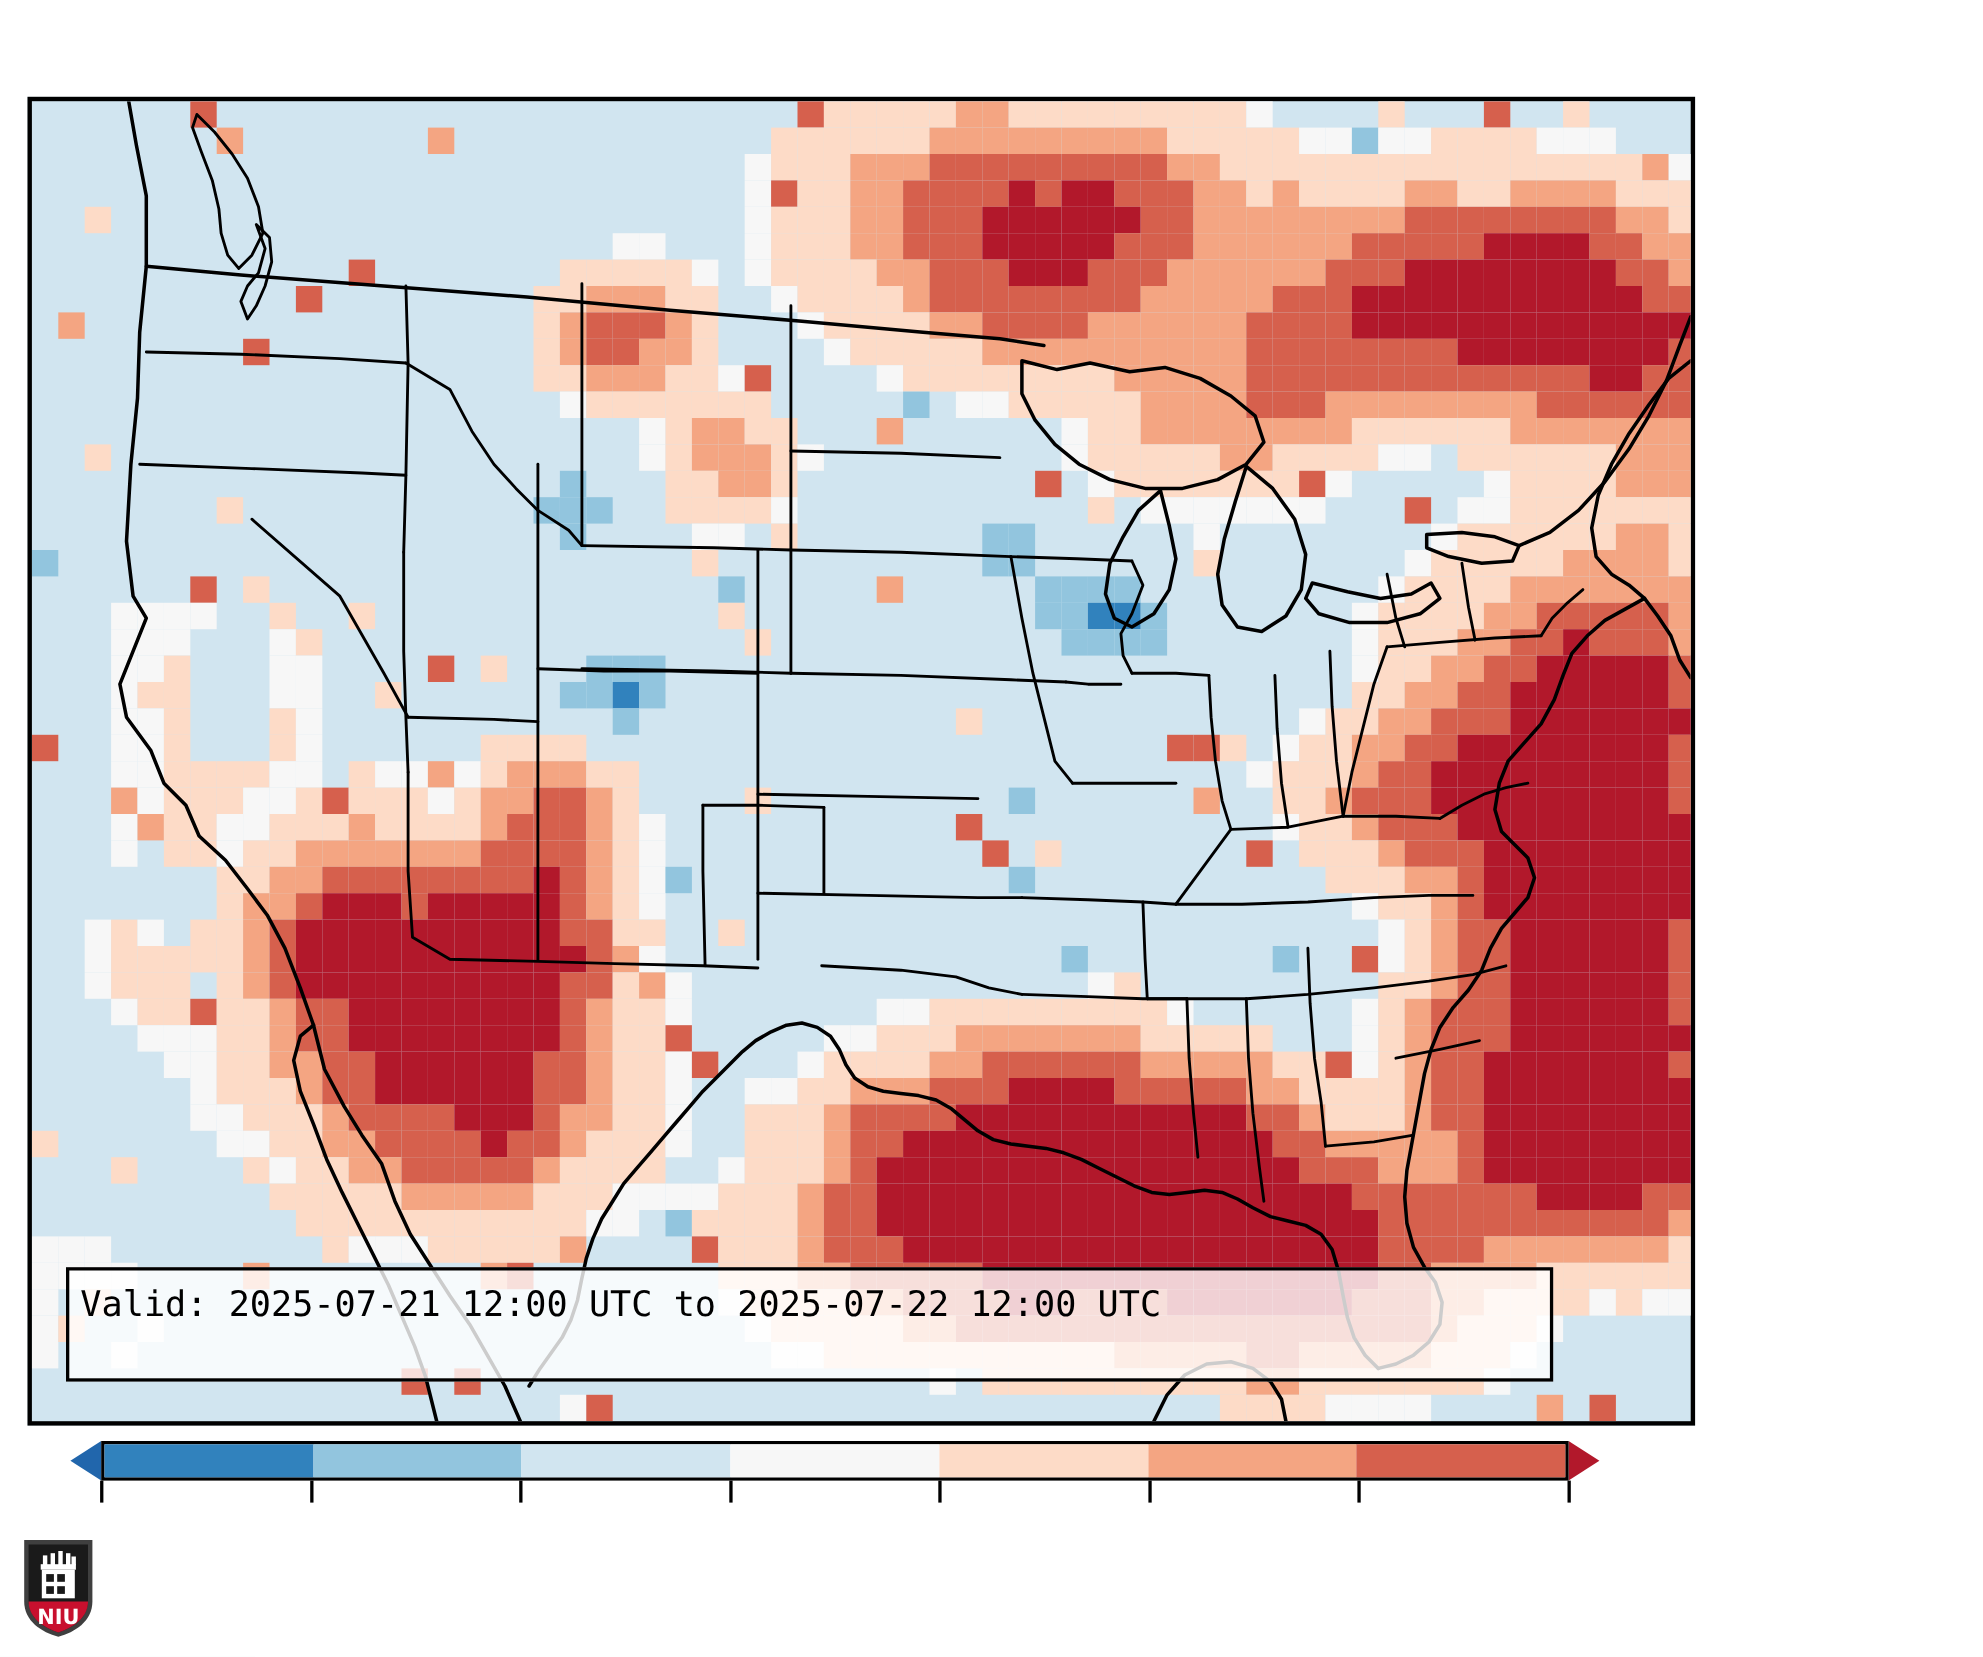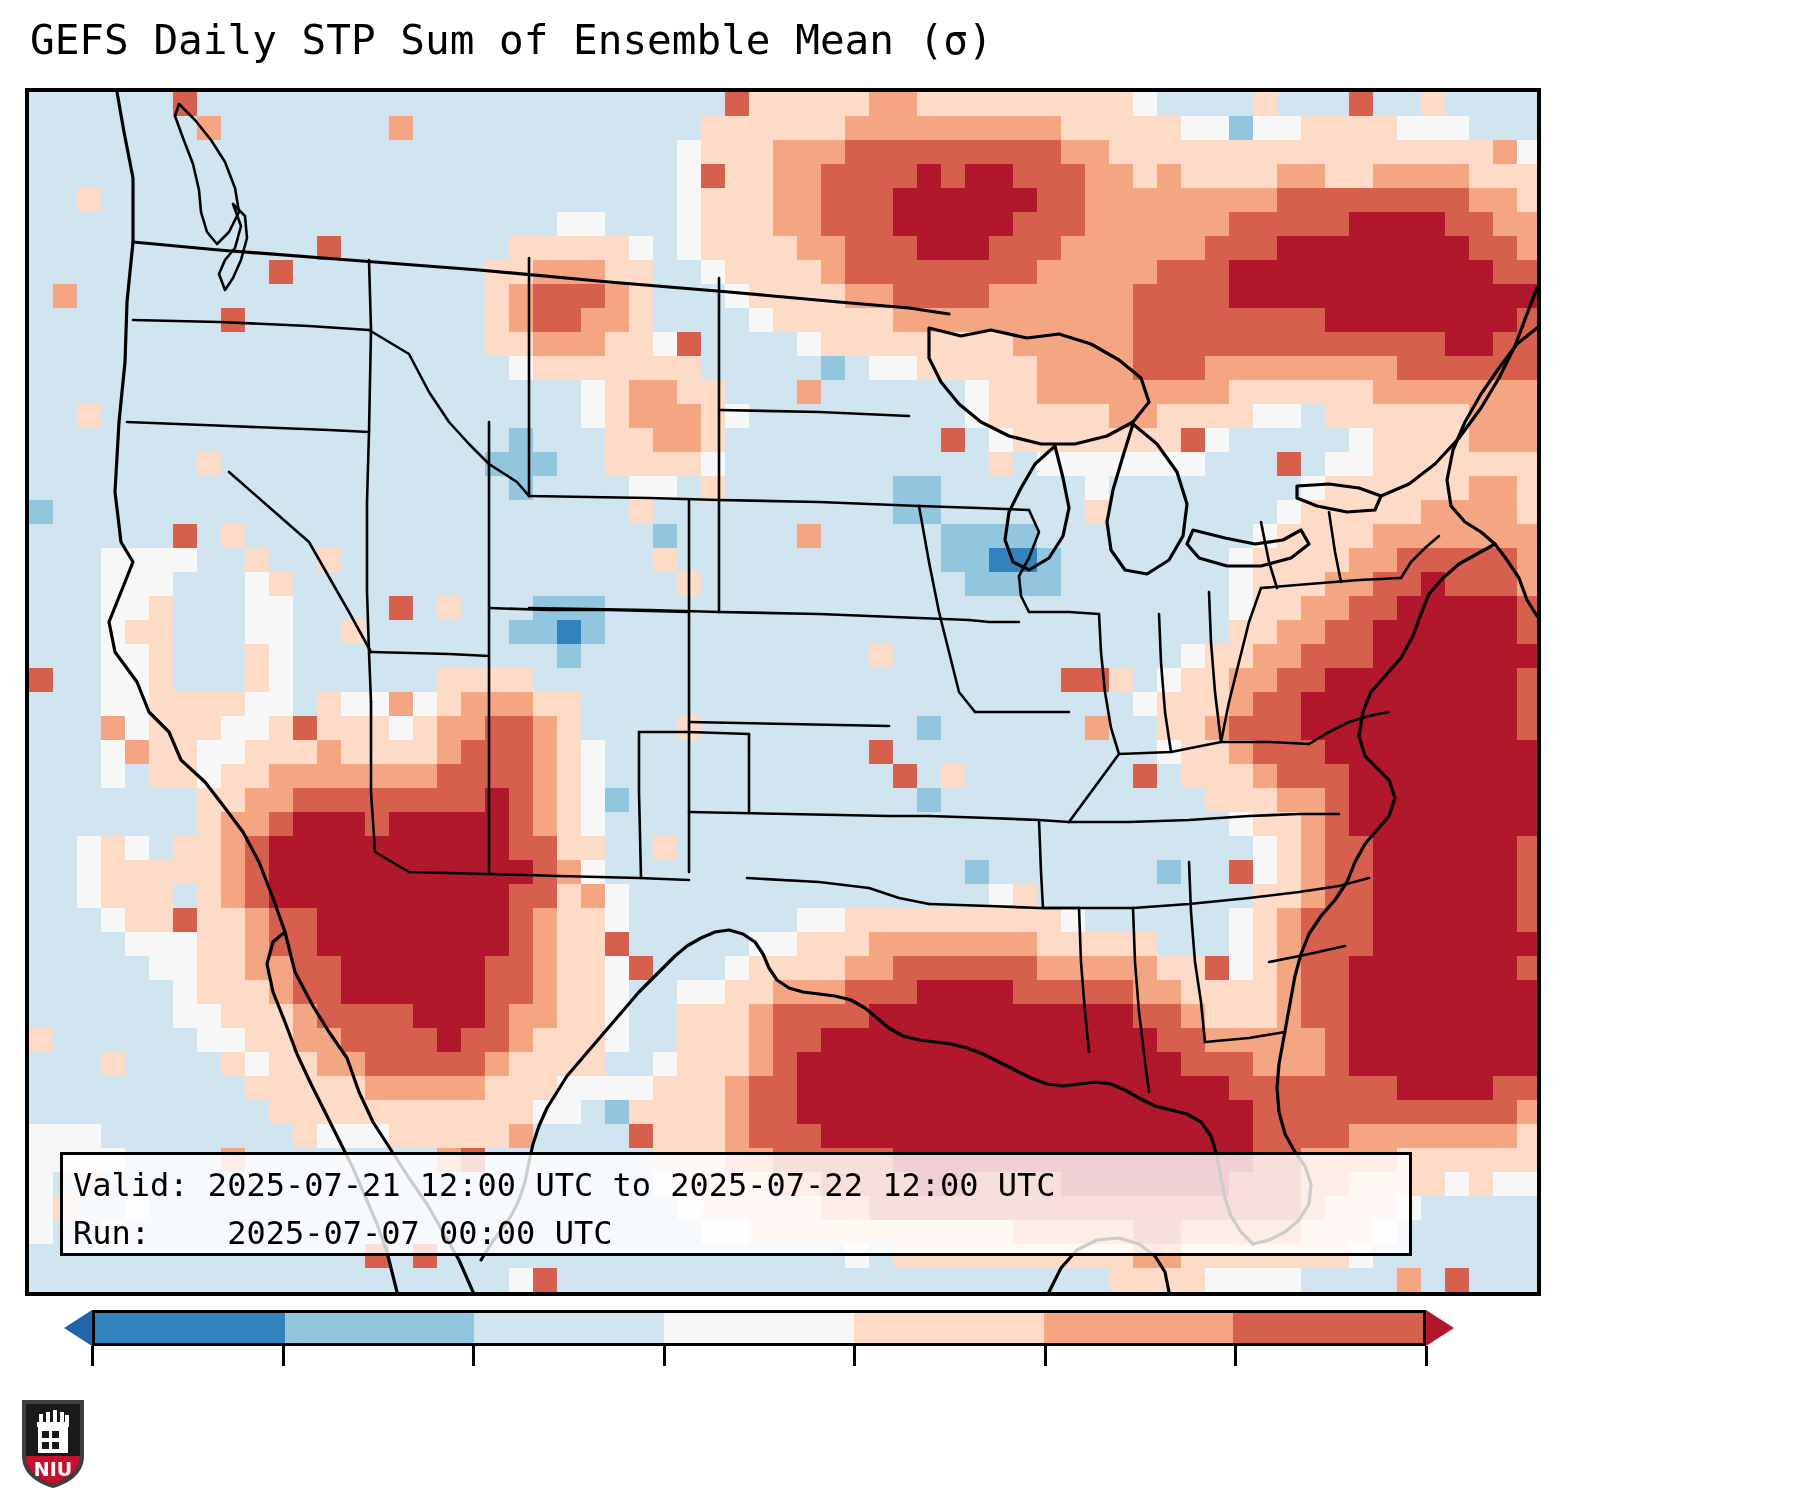"GEFS Daily STP Sum of" div { html: <div>GEFS Daily STP Sum of Ensemble Mean (σ)</div> -> none }
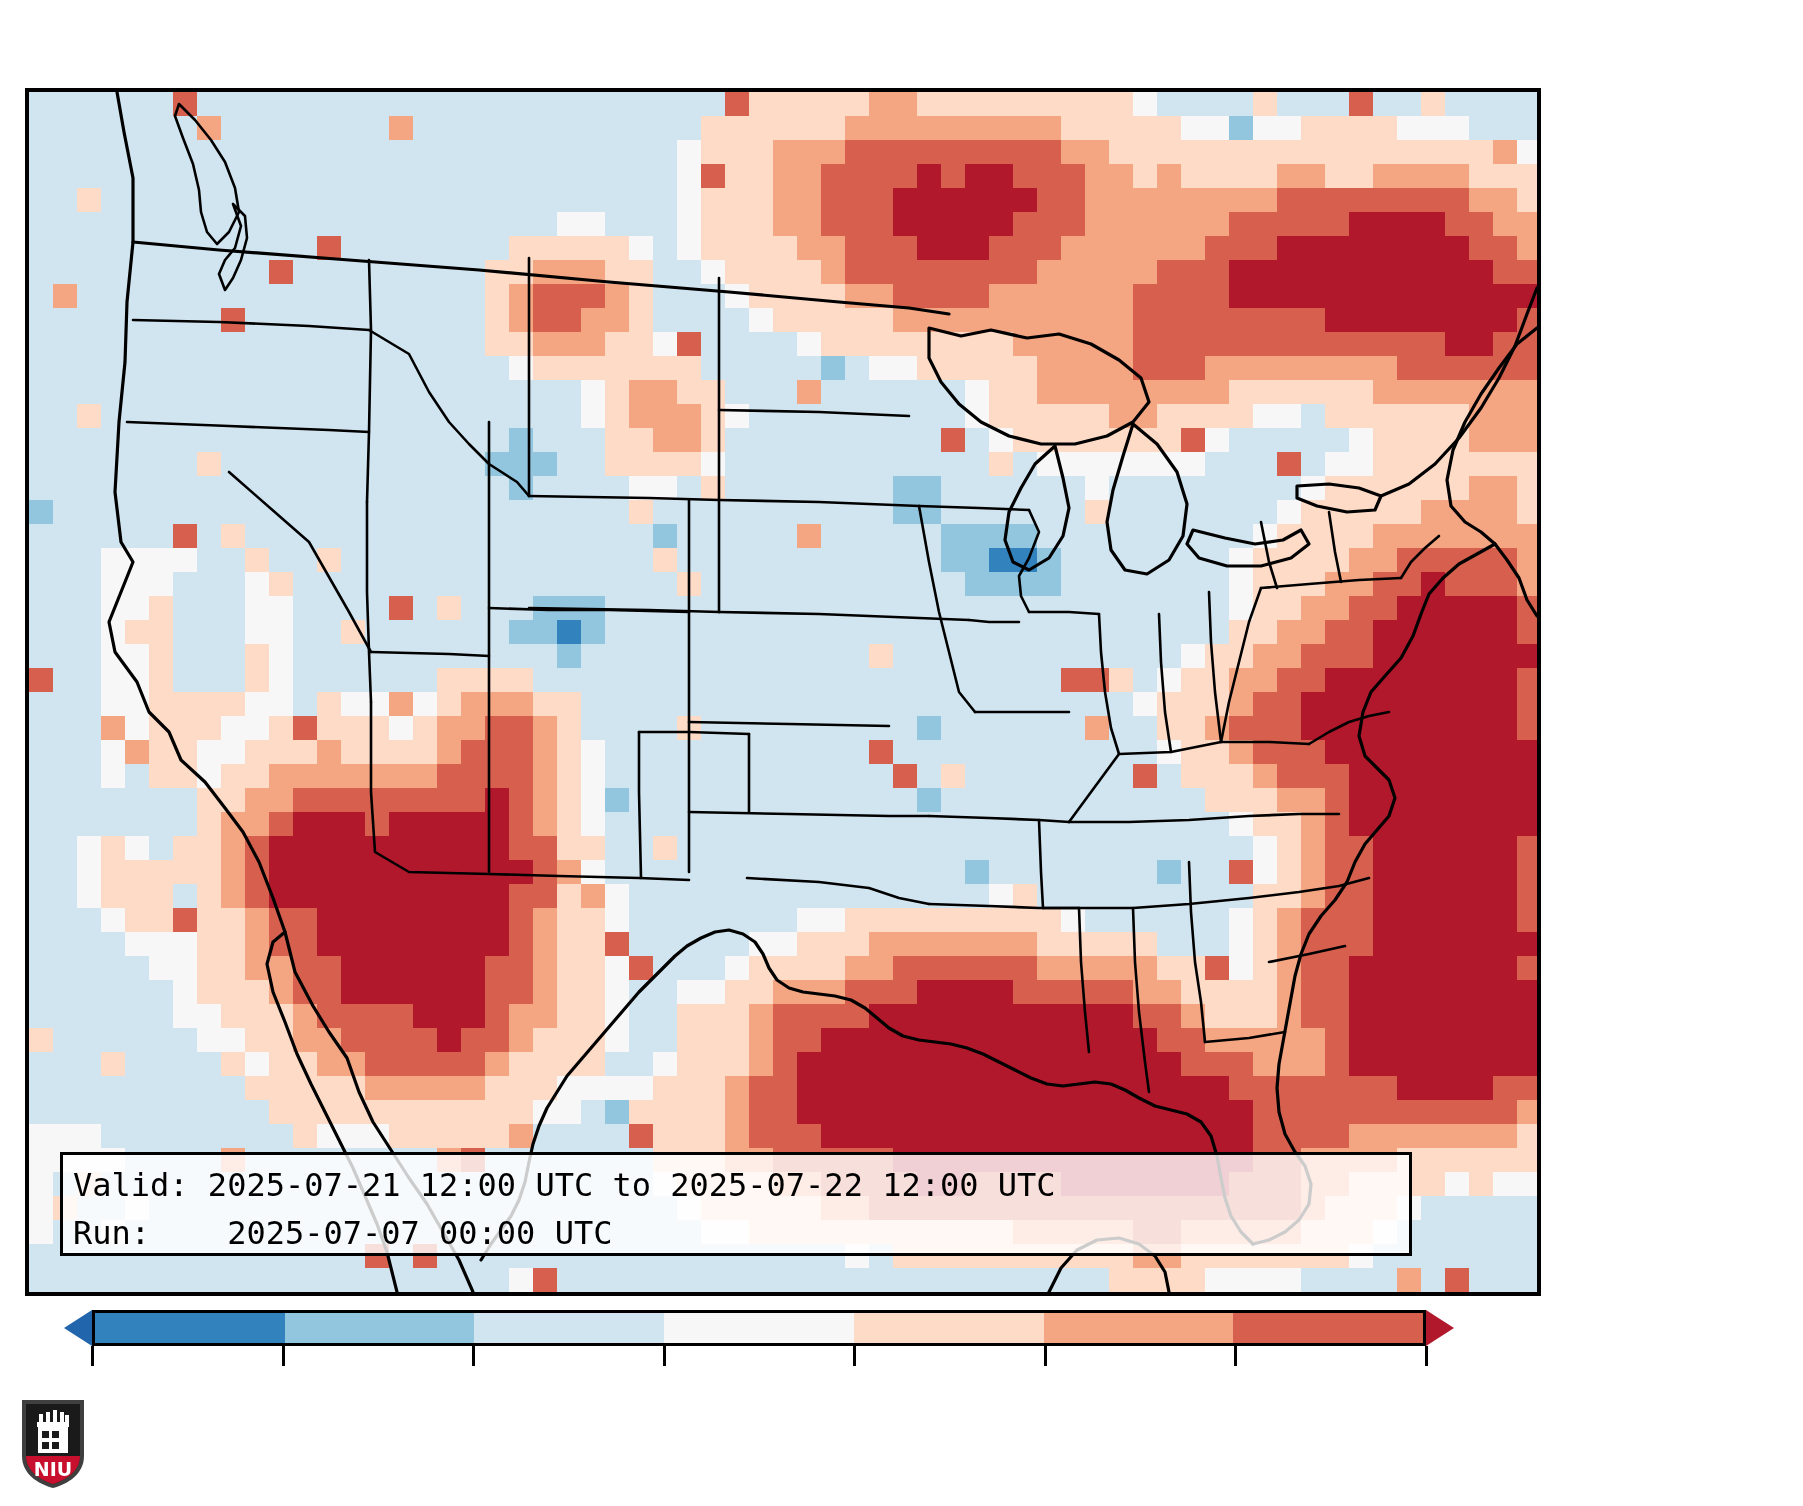"Run: 2025-07-07 00:00 UTC" div.row { html: <div>Run: 2025-07-07 00:00 UTC</div> -> none }
